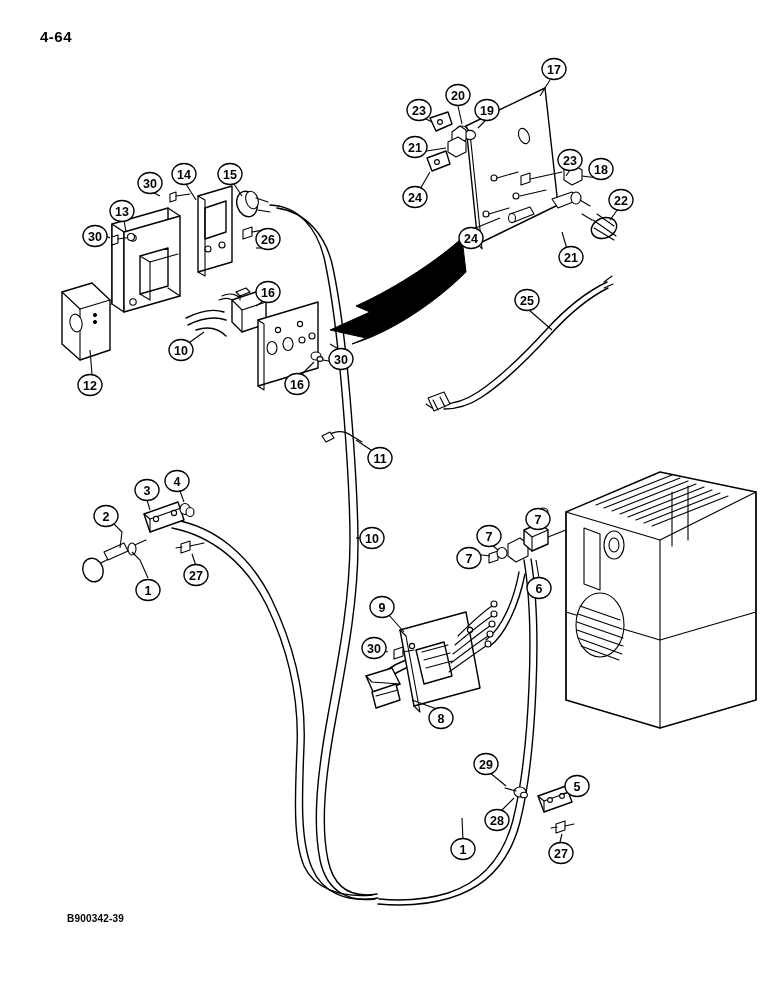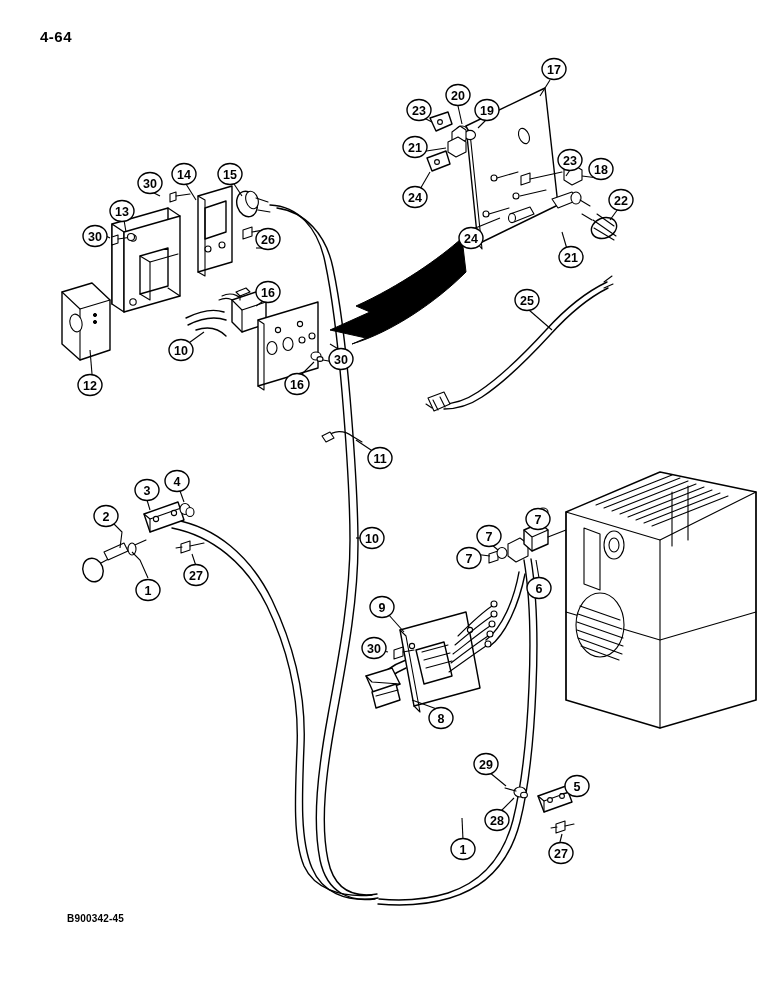"B900342-45" div { text: B900342-45 -> B900342-39 }
